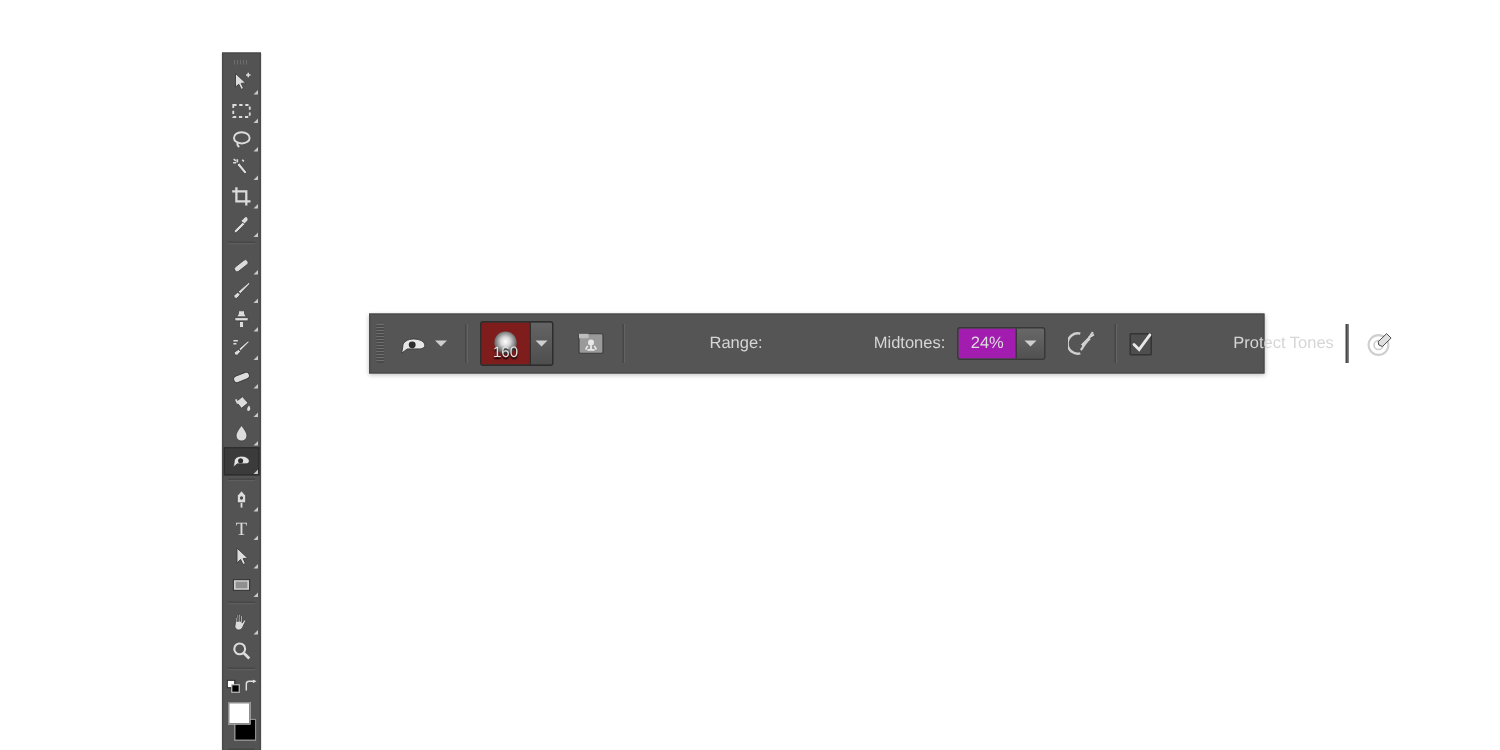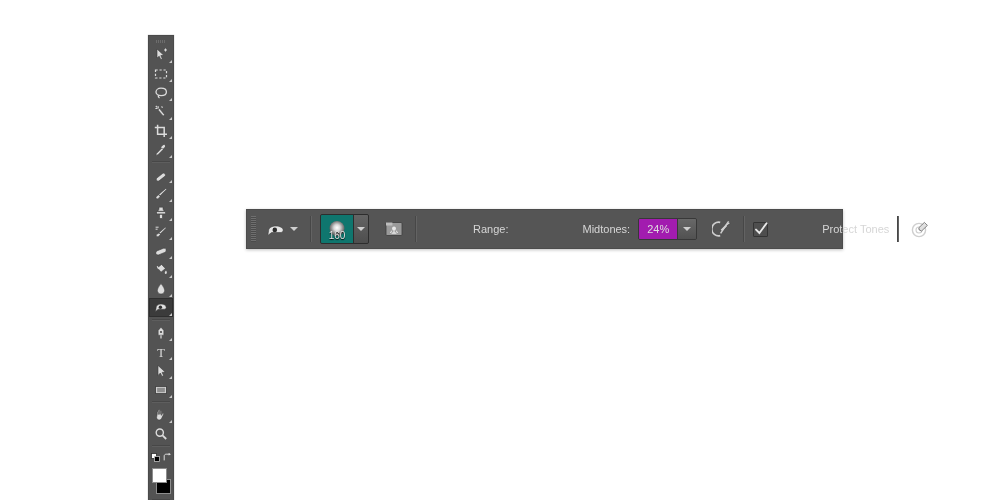"160" .brush-thumb { background: #0f766e -> #7f1d1d }
